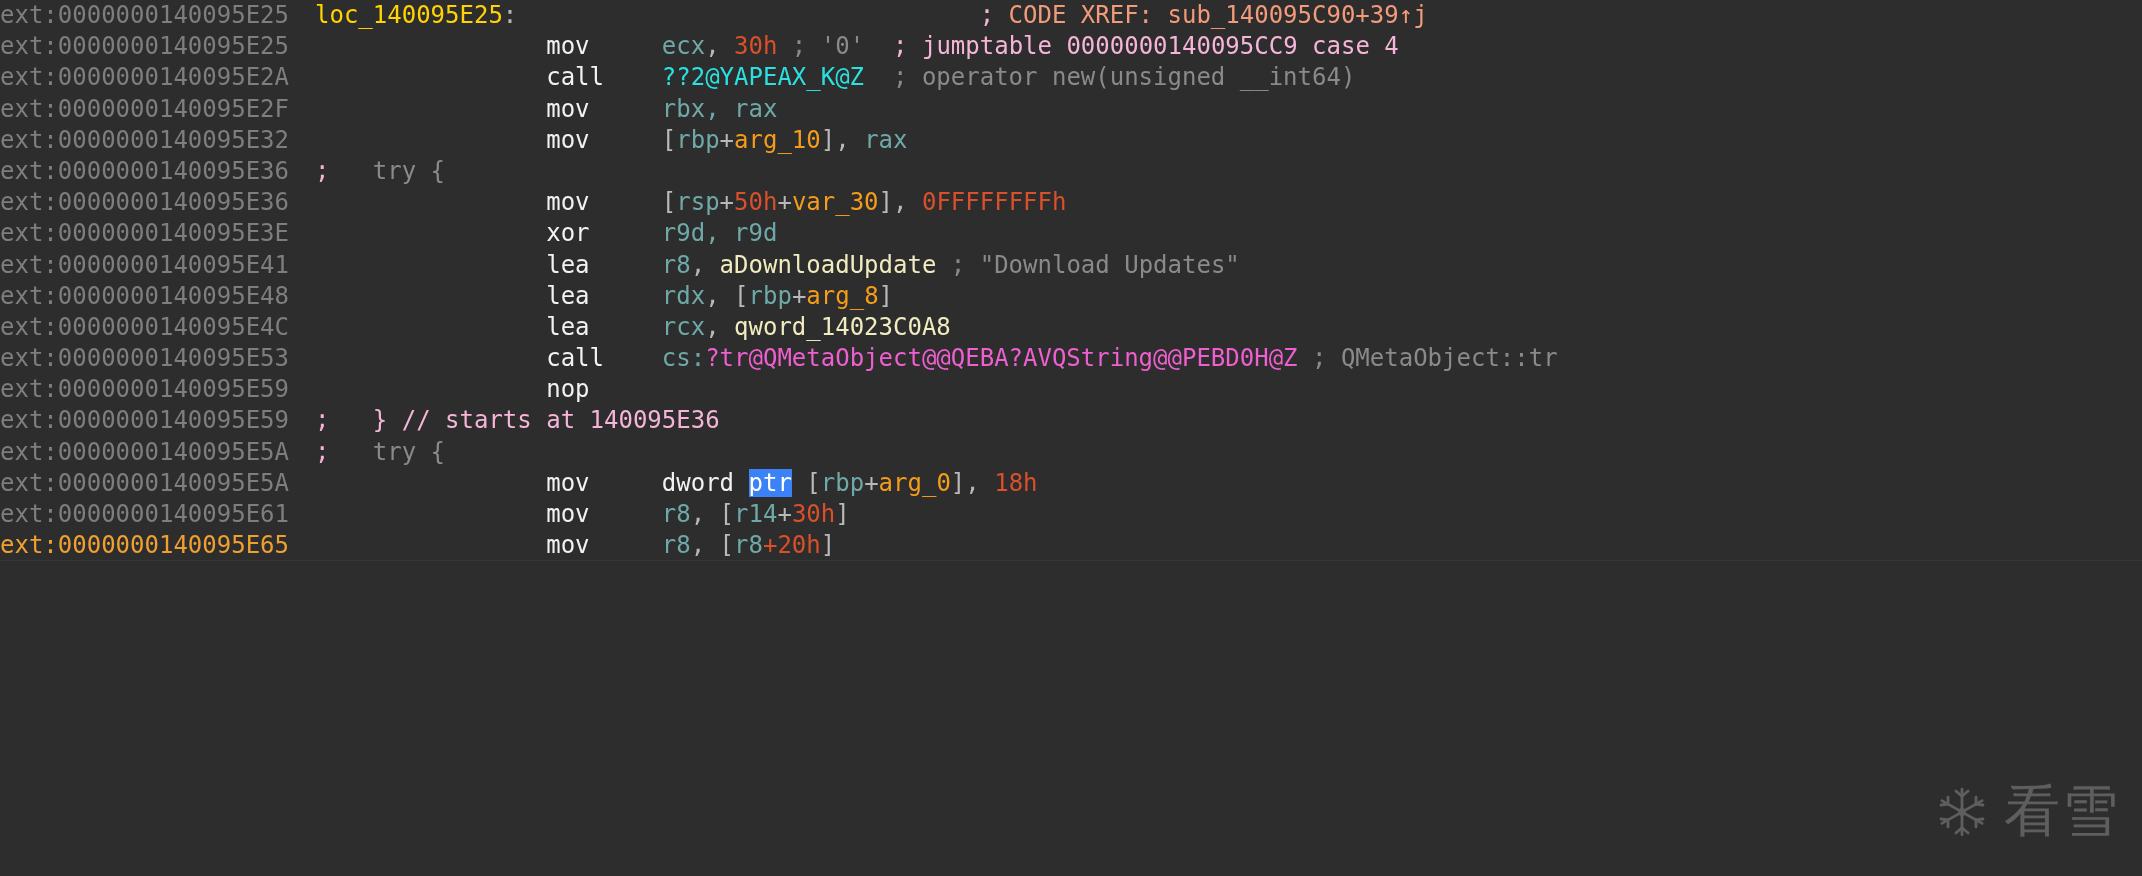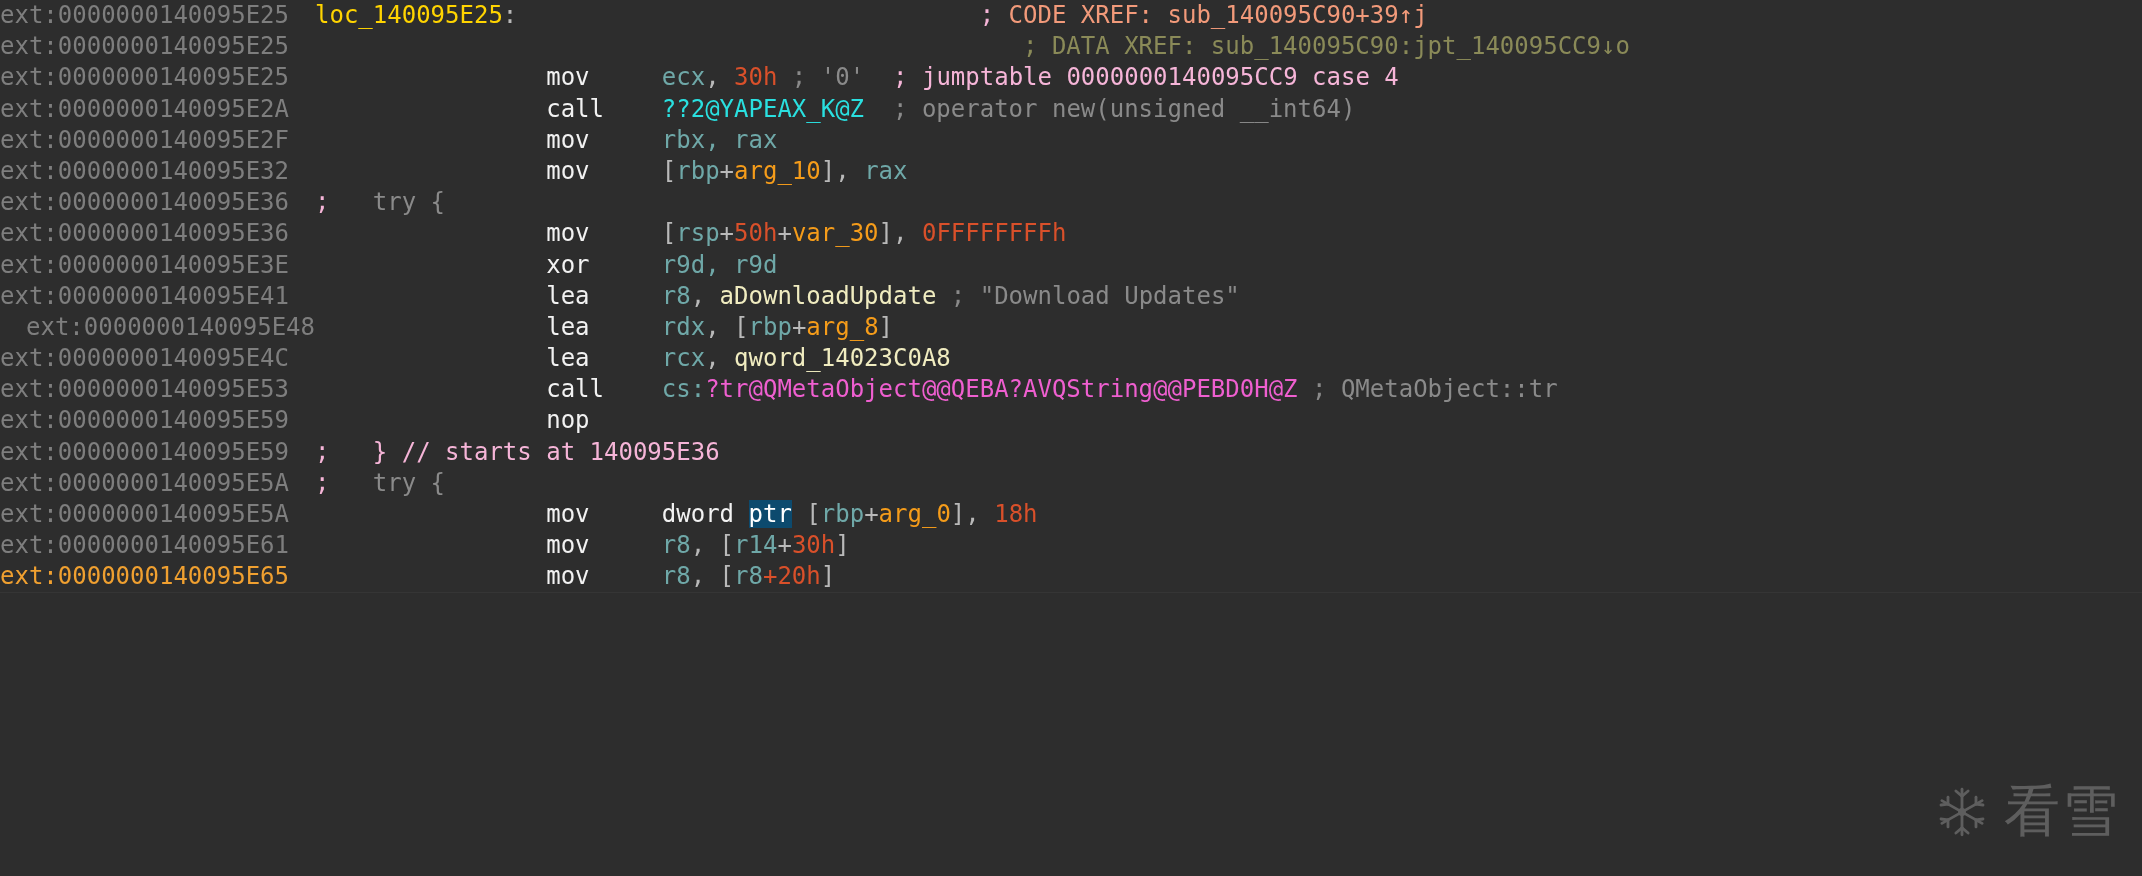"ext:0000000140095E25 ; DATA XREF:" div.row { html: <div><span>ext:0000000140095E25</span><span> </span><span>; DATA XREF: sub_140095C90:jpt_140095CC9↓o</span></div> -> none }
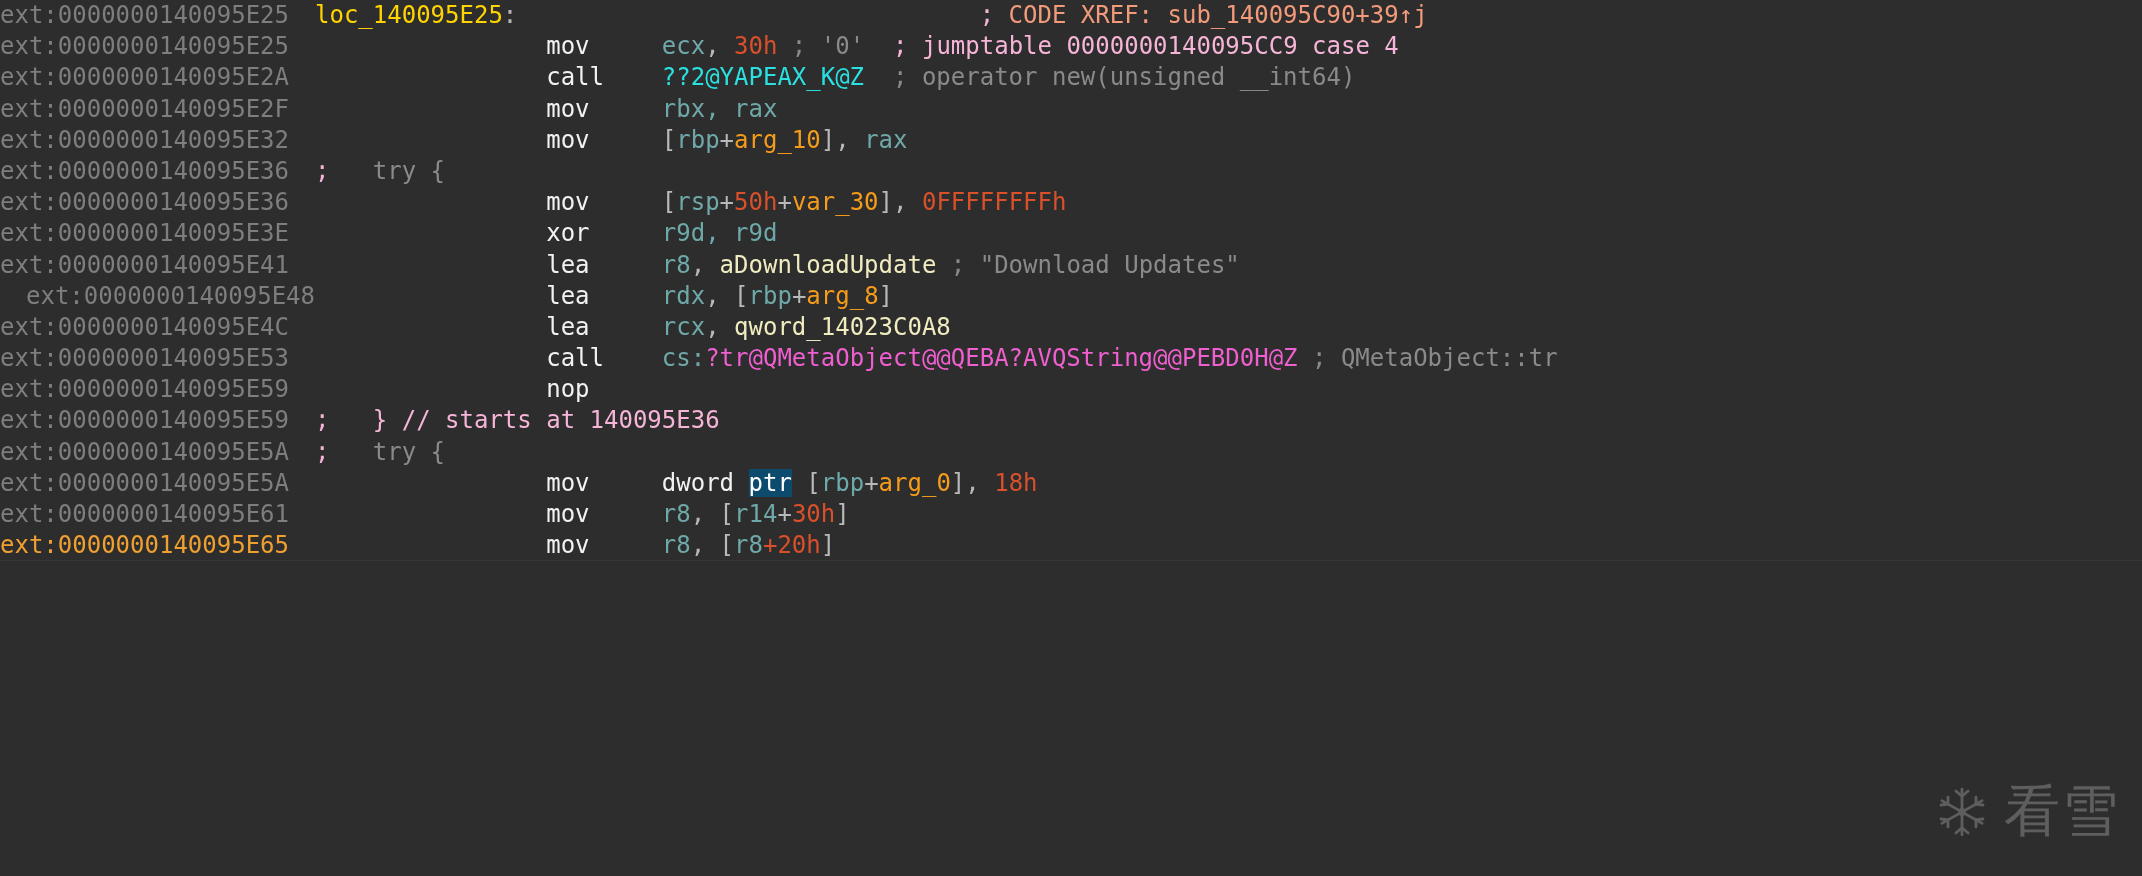"ext:0000000140095E48" span.addr { text-align: right -> none }
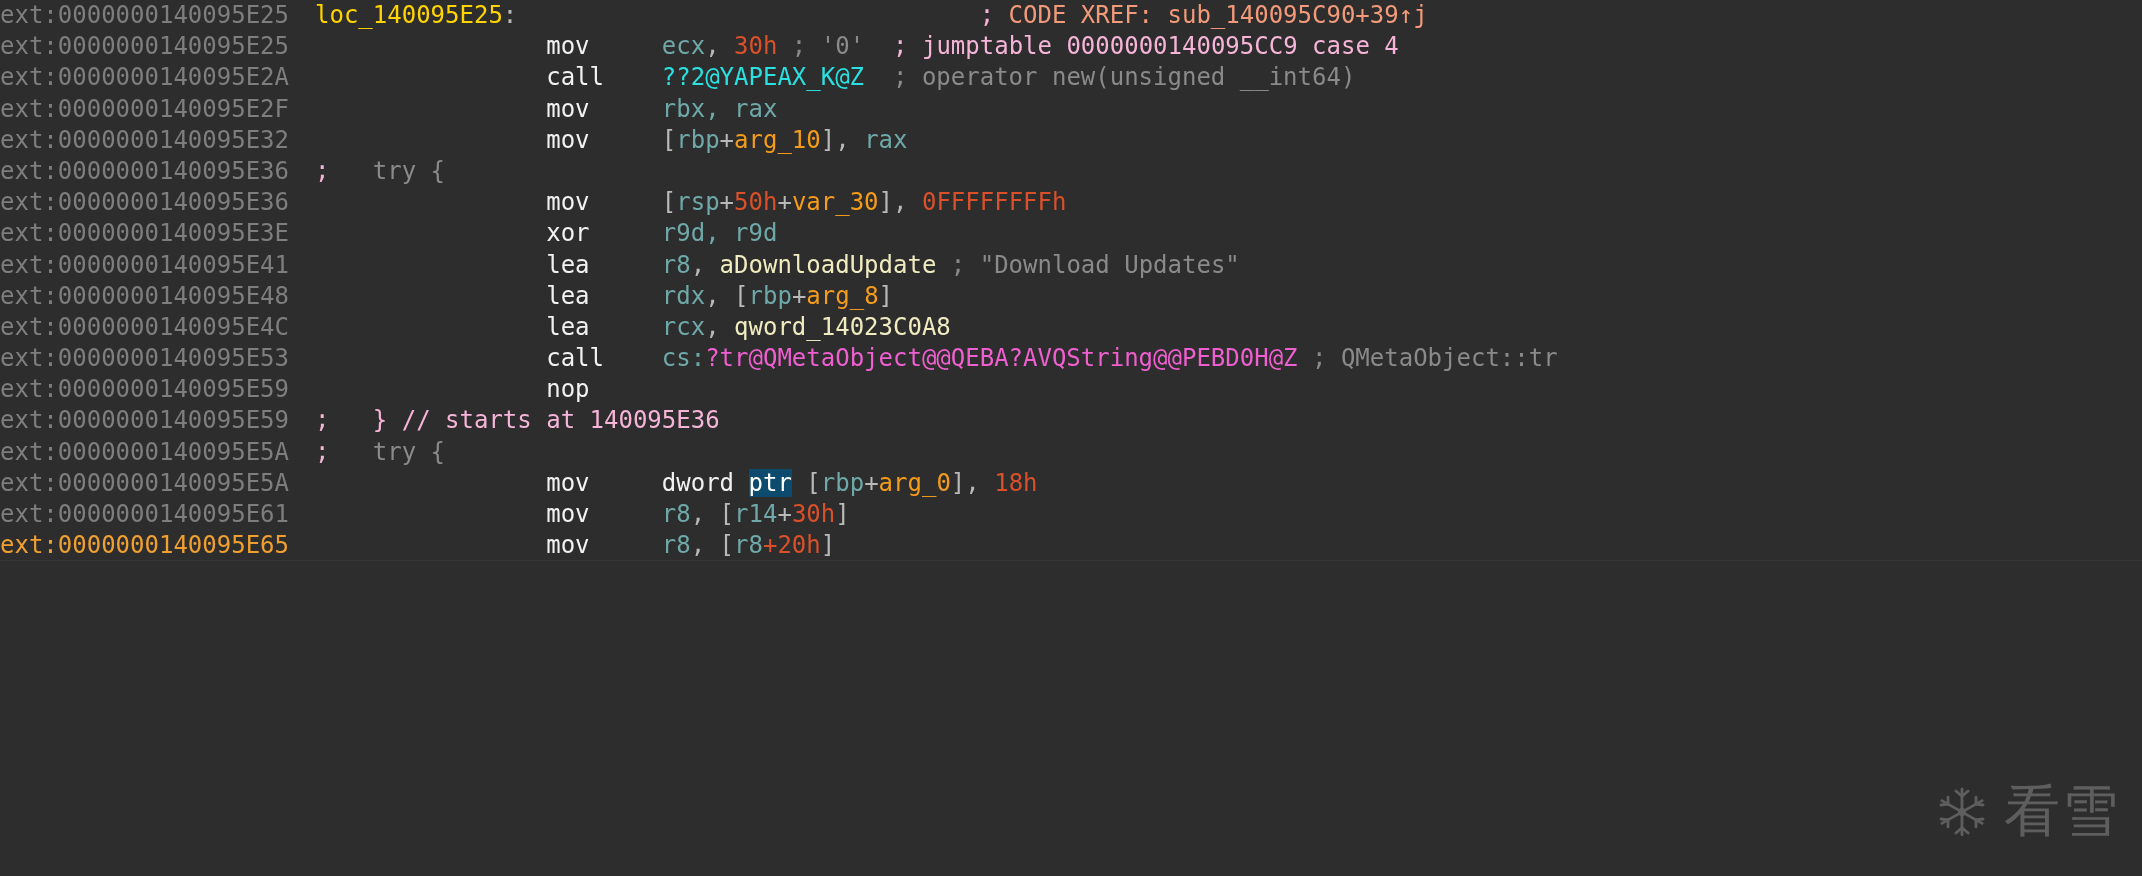"ptr" .hl { background: #0c4a6e -> #3b82f6 }
